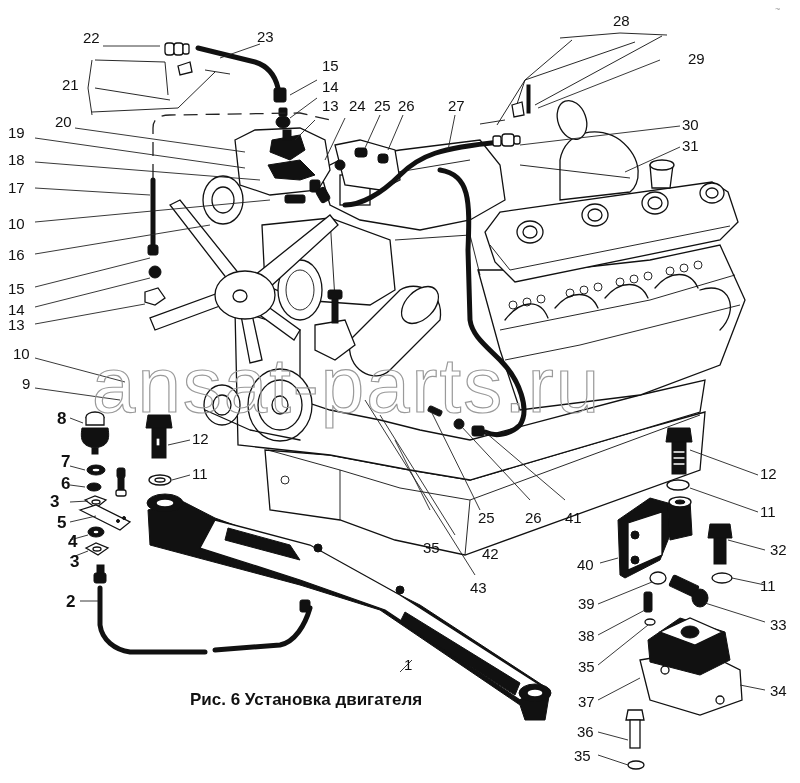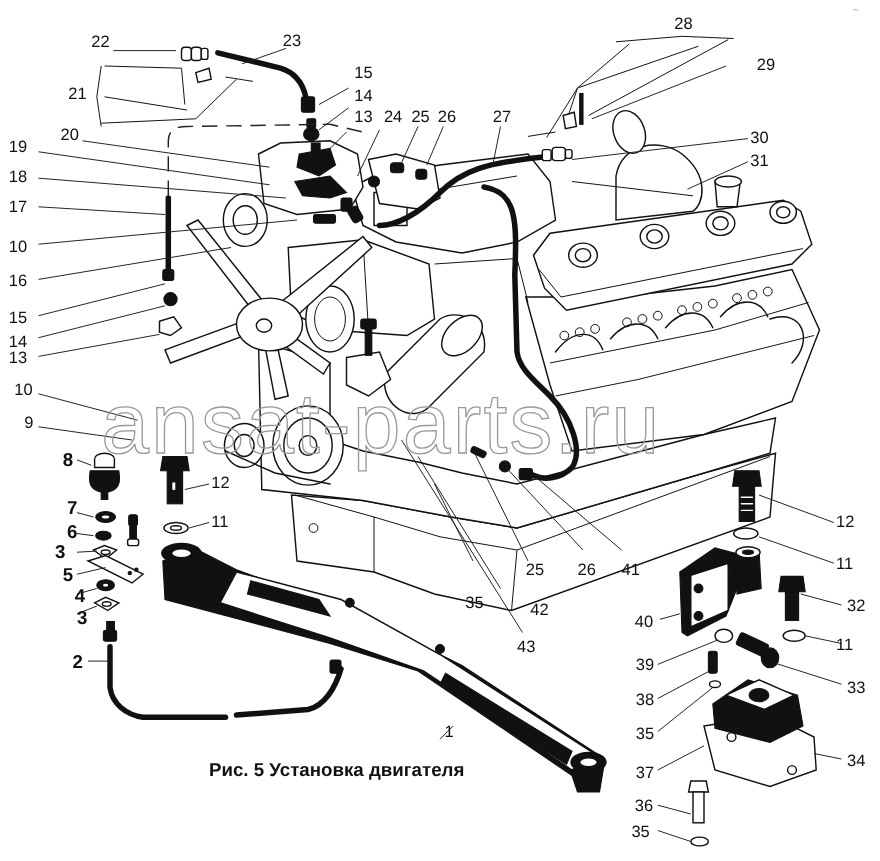"Рис. 5 Установка двигателя" div.caption { text: 5 -> 6 }
